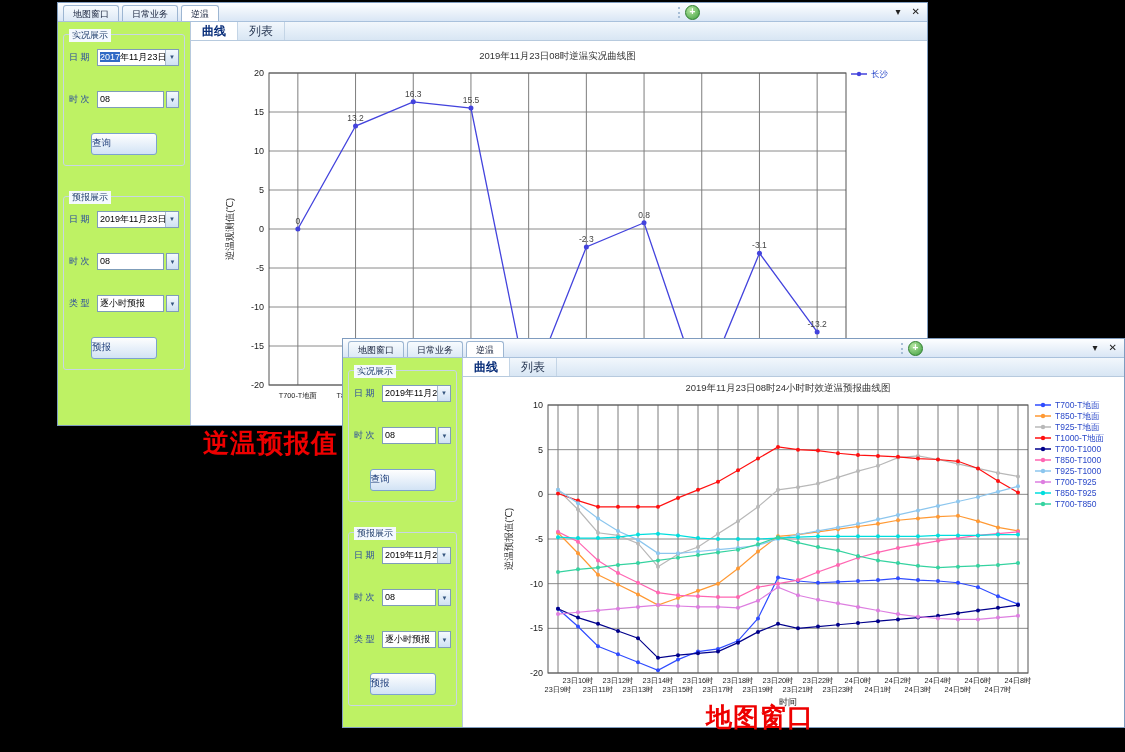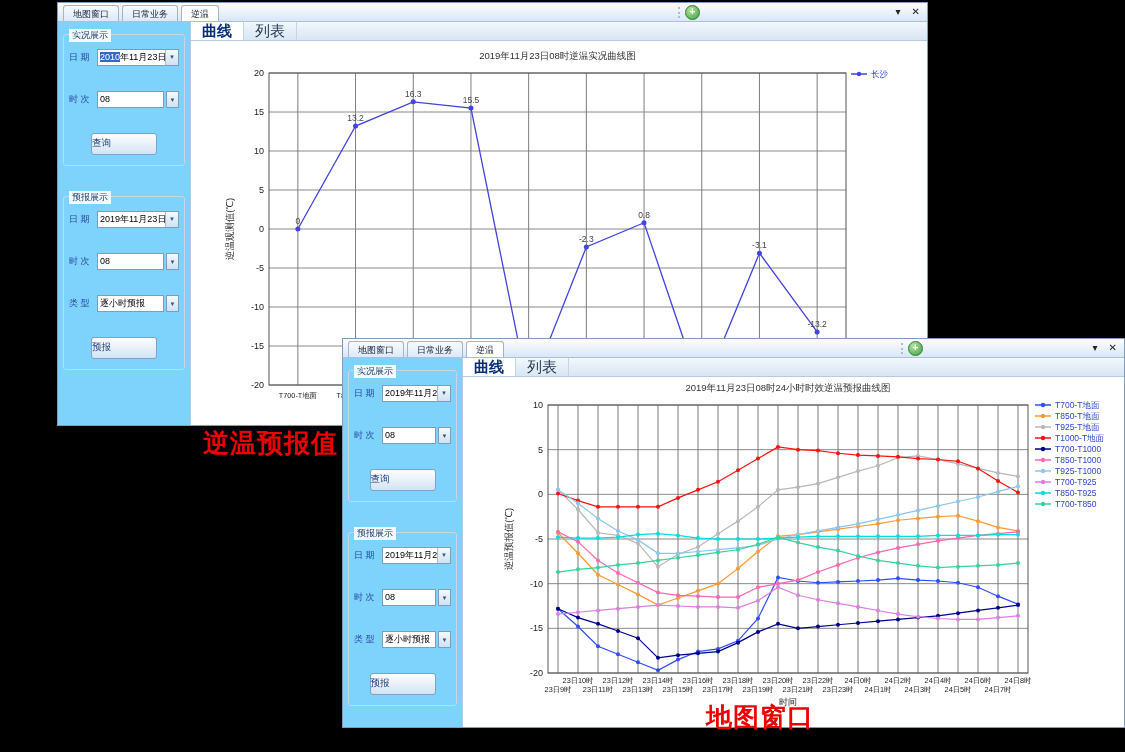"实况展示" .sidepanel { background: #7dd3fc -> #bef264 }
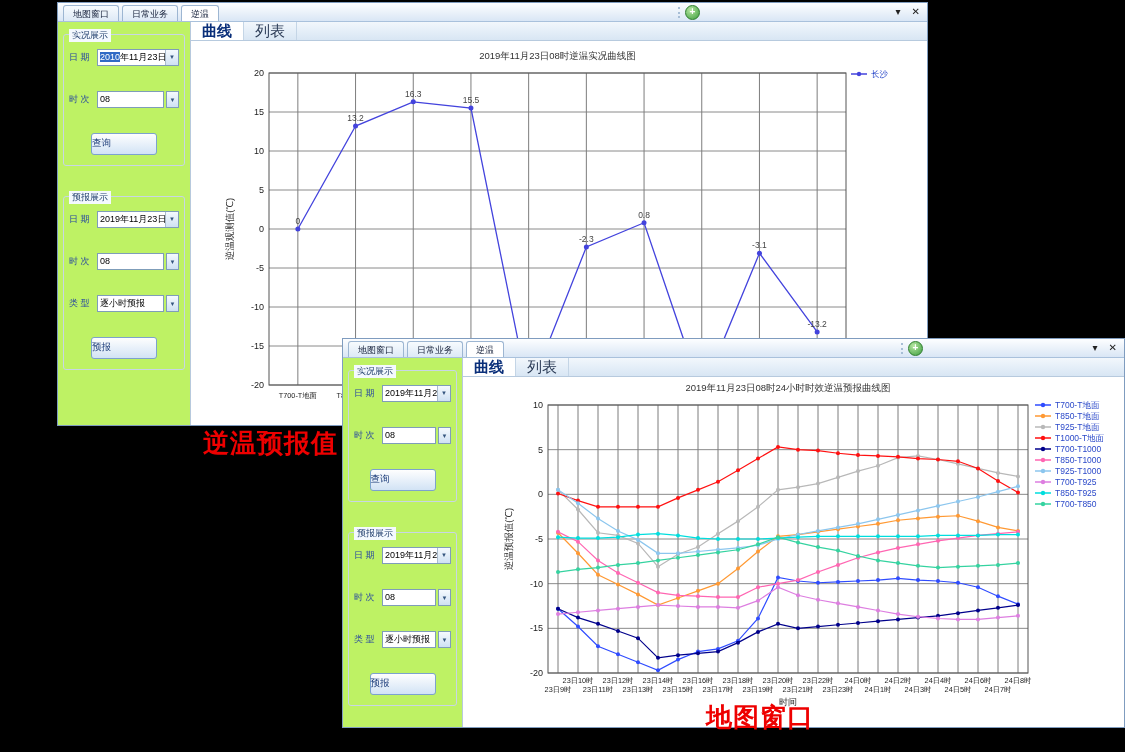"曲线" .vtab { font-size: 15px -> 12px }
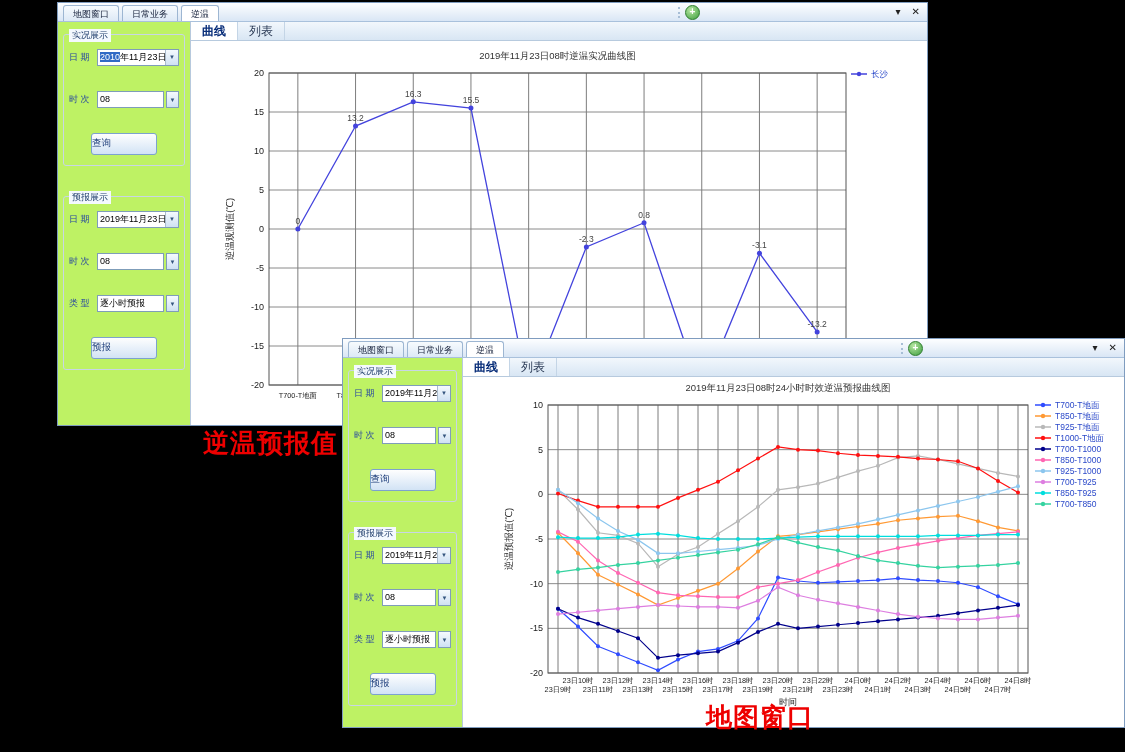"2010" span.sel { text: 2010 -> 2017 }
